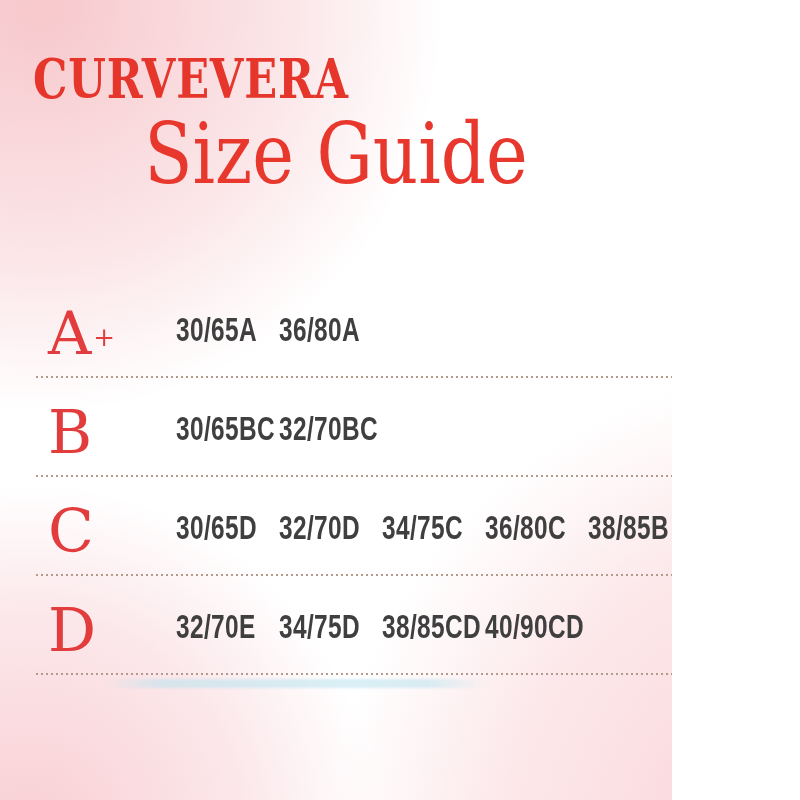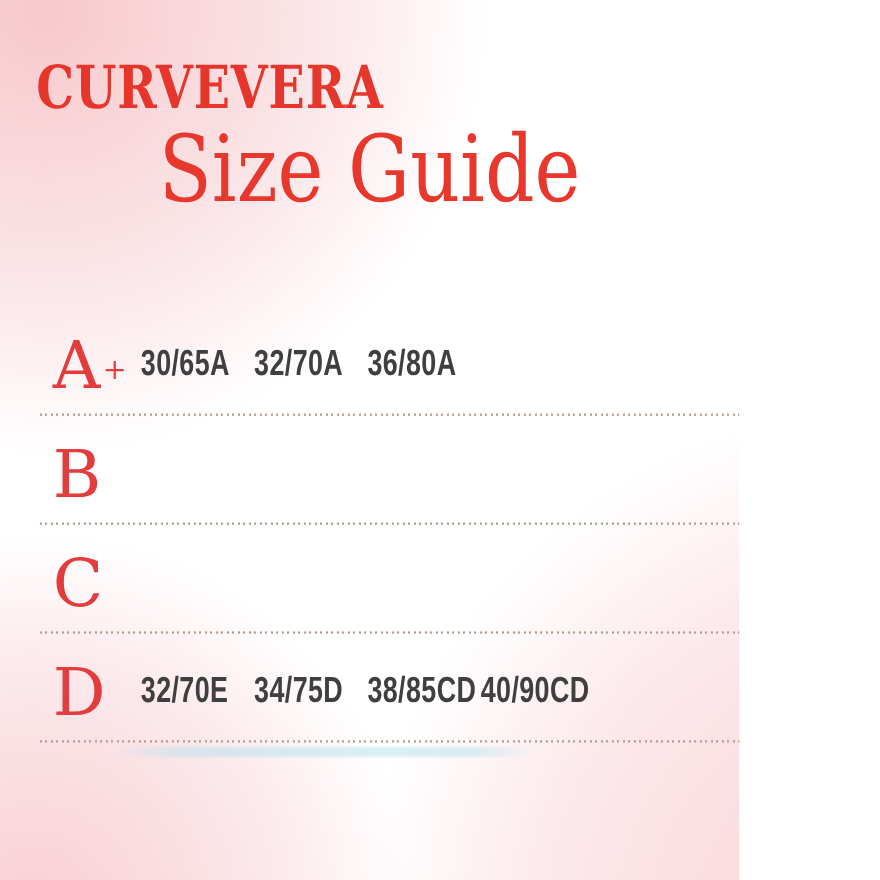"30/65A" .row-sizes { margin-left: none -> 48px }
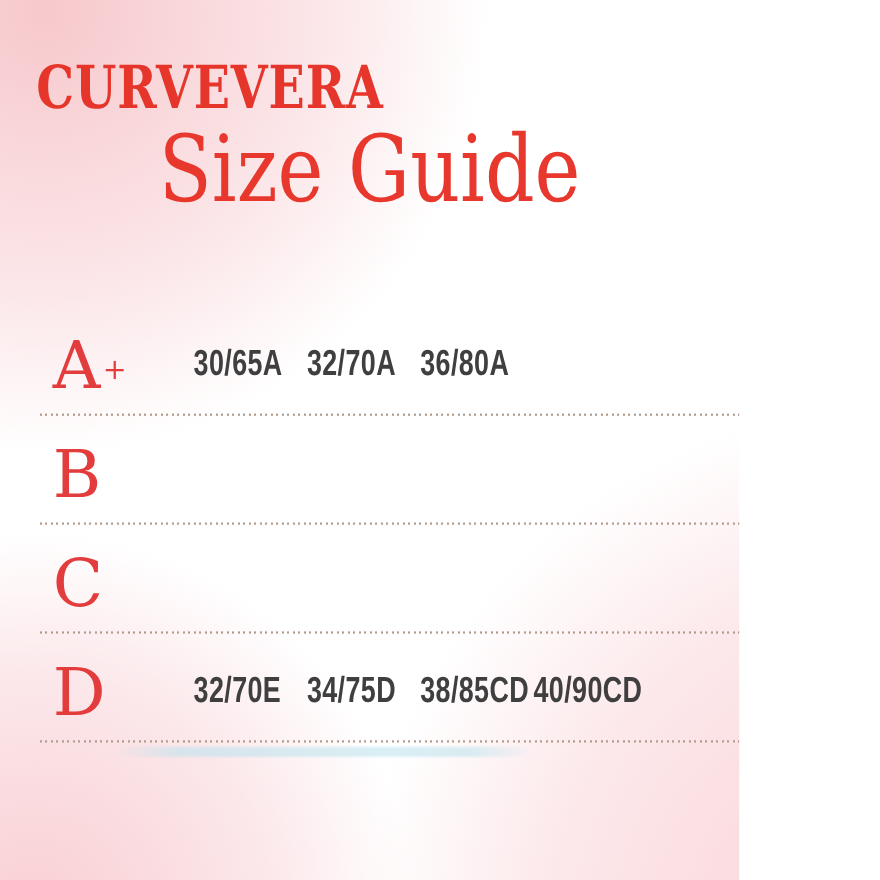"32/70A" div.size-cell { html: <div><span>32/70A</span></div> -> none }
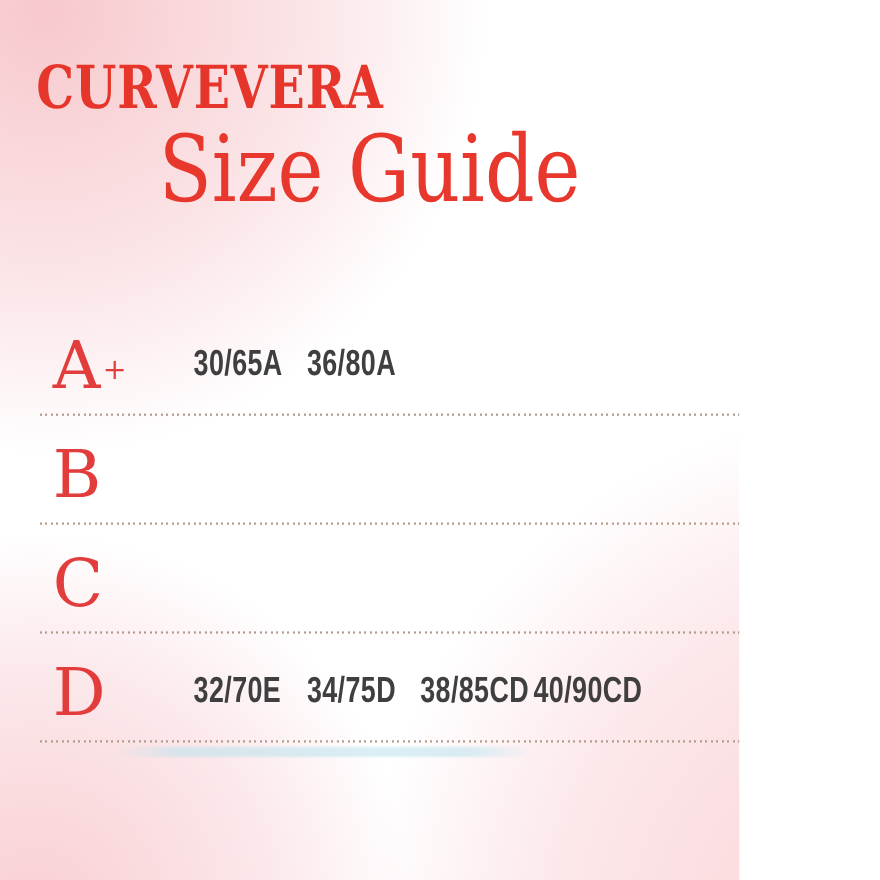"30/65BC" div.size-cell { html: none -> <div><span>30/65BC</span></div> }
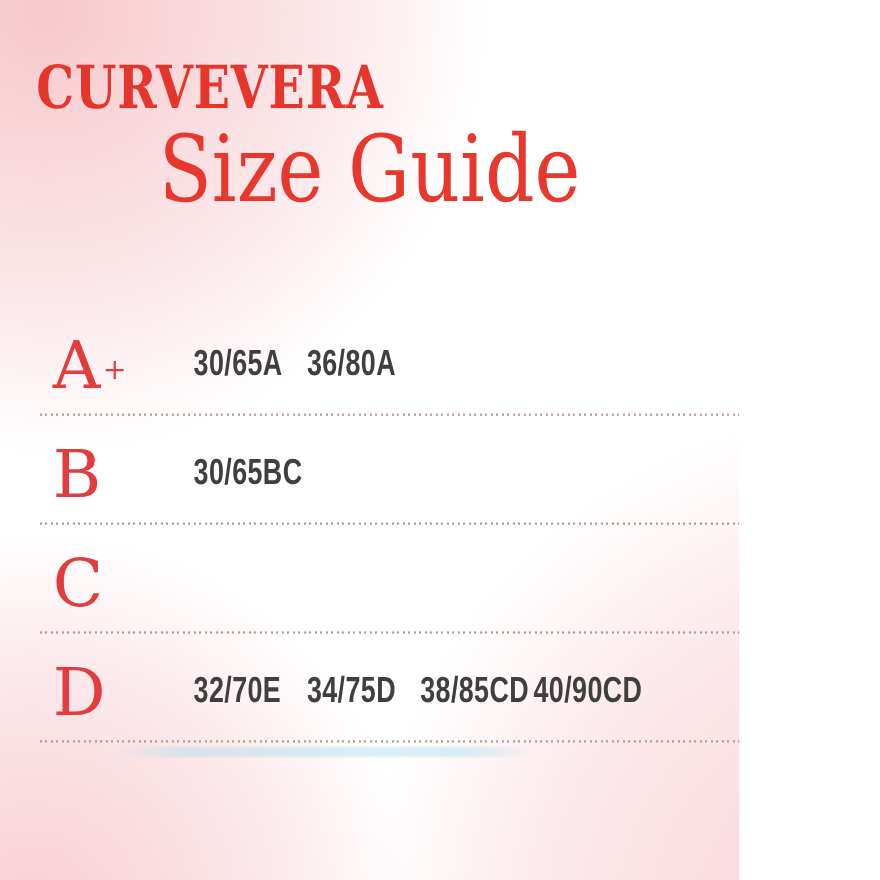"32/70BC" div.size-cell { html: none -> <div><span>32/70BC</span></div> }
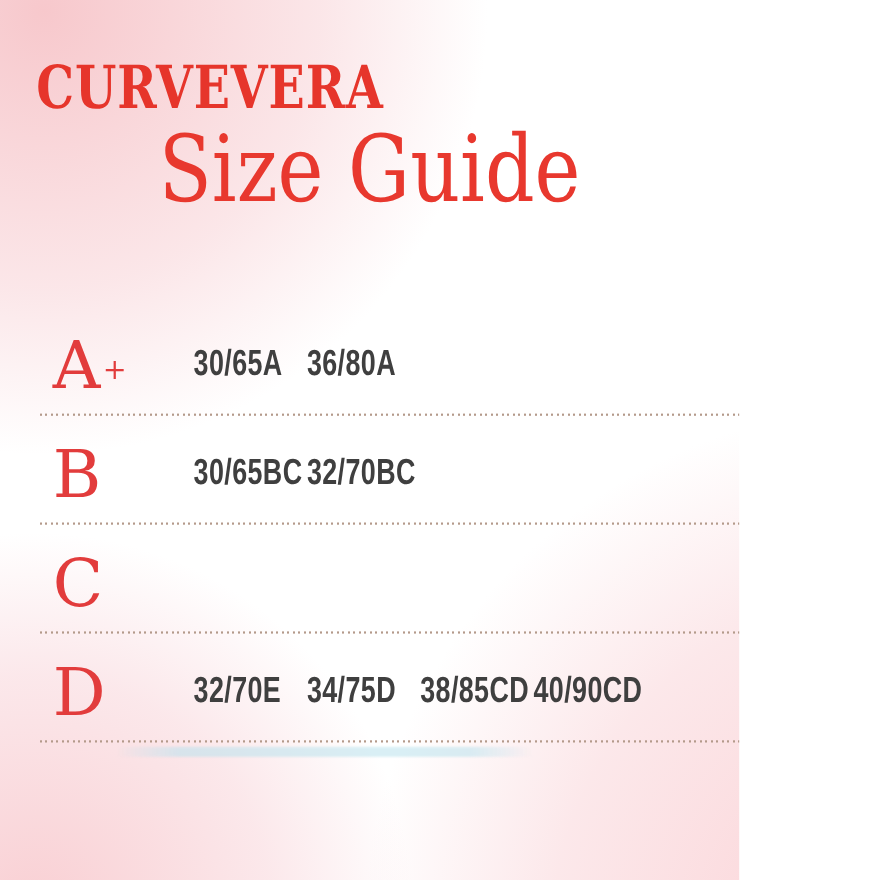"30/65D" div.row-sizes { html: none -> <div> <div><span>30/65D</span></div> <div><span>32/70D</span></div> <div><span>34/75C</span></div> <div><span>36/80C</span></div> <div><span>38/85B</span></div> <div><span>40/90B</span></div> </div> }
